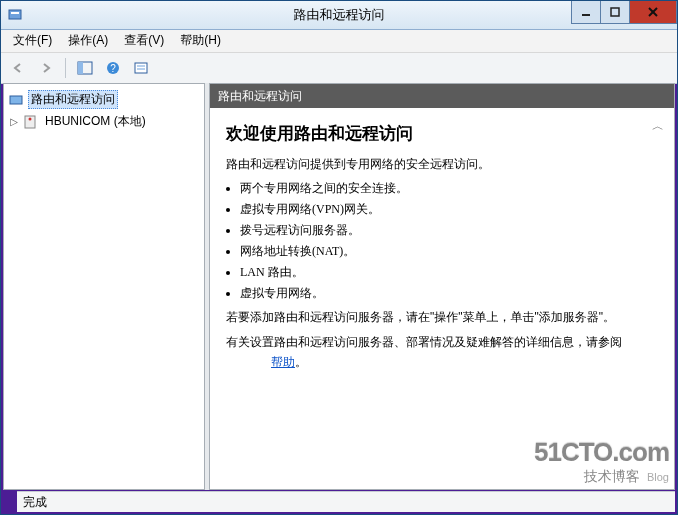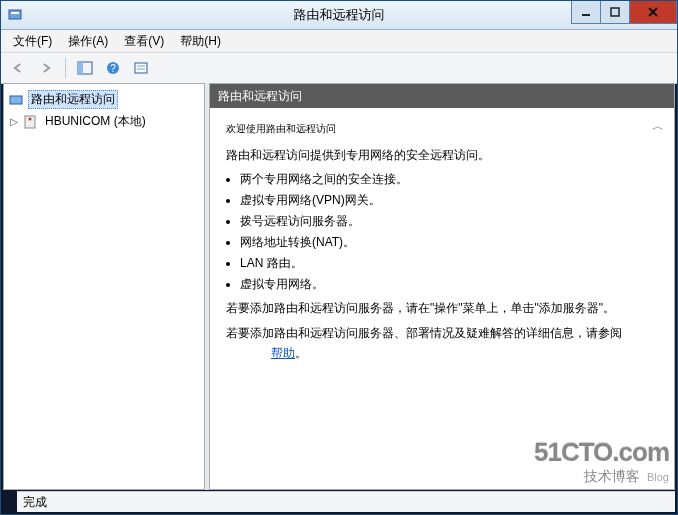"路由和远程访问" .screen { background: #0f172a -> #4c1d95 }
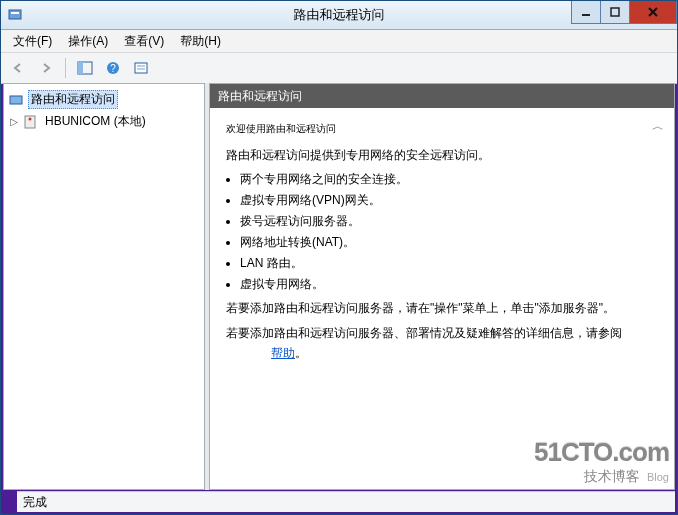"文件(F)" .menubar { align-items: center -> flex-start }
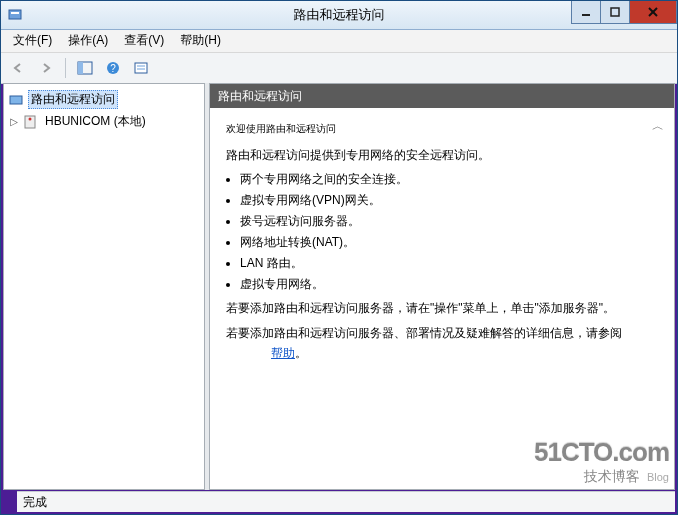"欢迎使用路由和远程访问" .cbody h2 { font-size: 10px -> 17px; font-weight: 400 -> 700 }
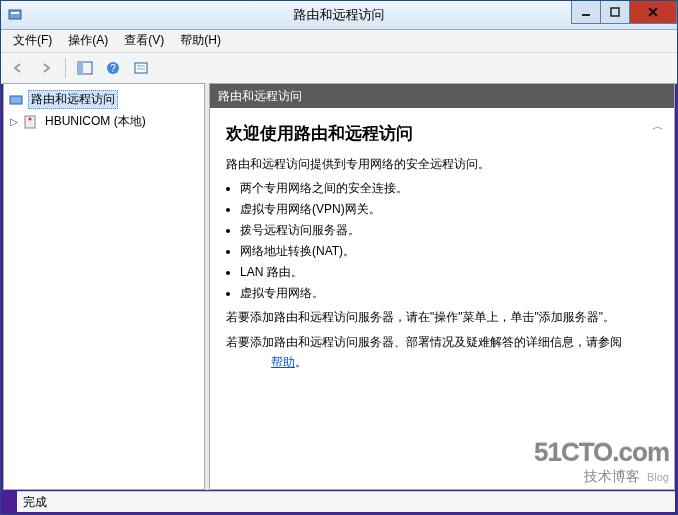"两个专用网络之间的安全连接。" .cbody ul { font-family: none -> Liberation Serif, serif }
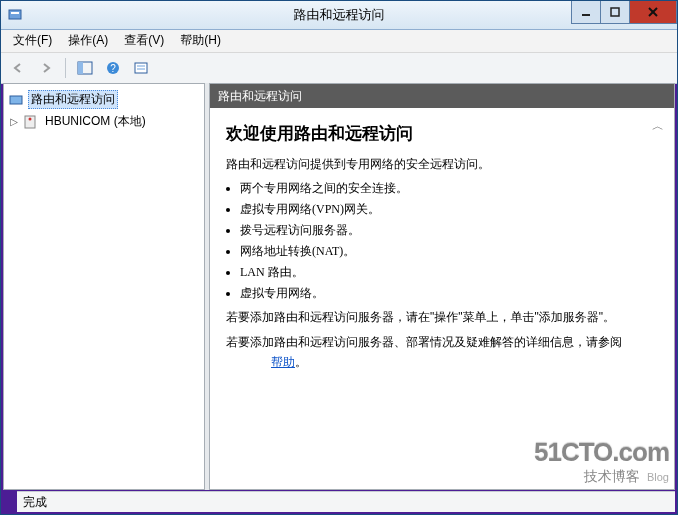"若要添加路由和远程访问服务器、部署情况及疑难解答的详细信息，请参阅" span { text: 若要添加 -> 有关设置 }
